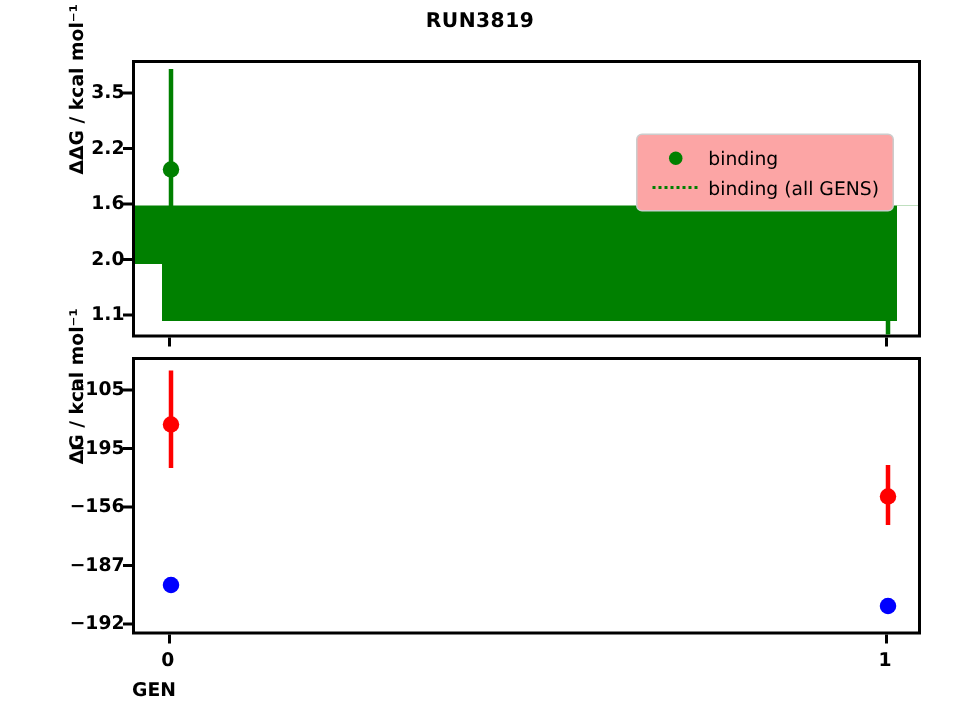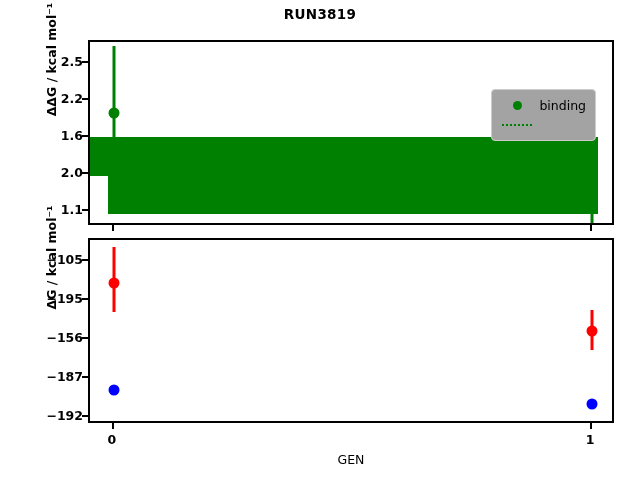"2.5" div.yticklabel { text: 2.5 -> 3.5 }
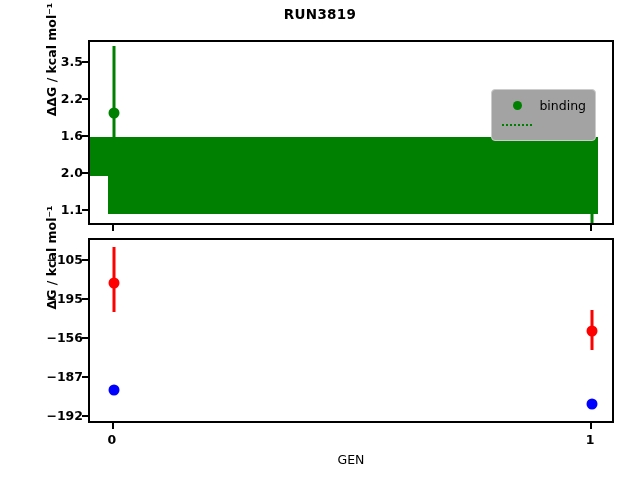"binding" .legend { background: #a3a3a3 -> #fca5a5 }
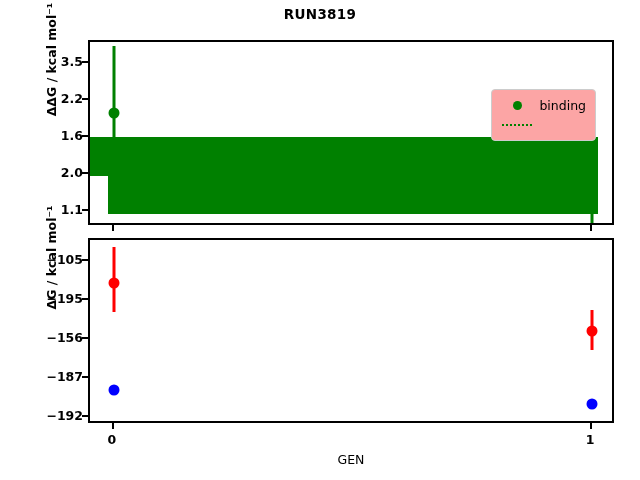"binding (all GENS)" span.legend-label { html: none -> <span>binding (all GENS)</span> }
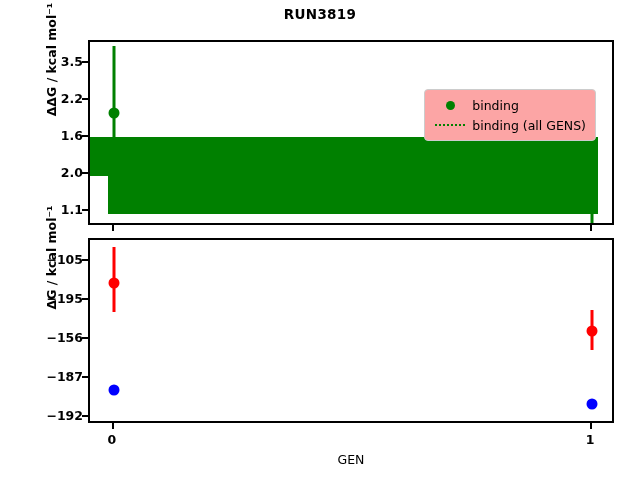"GEN" #xlabel { font-weight: normal -> bold; text-align: center -> left }
